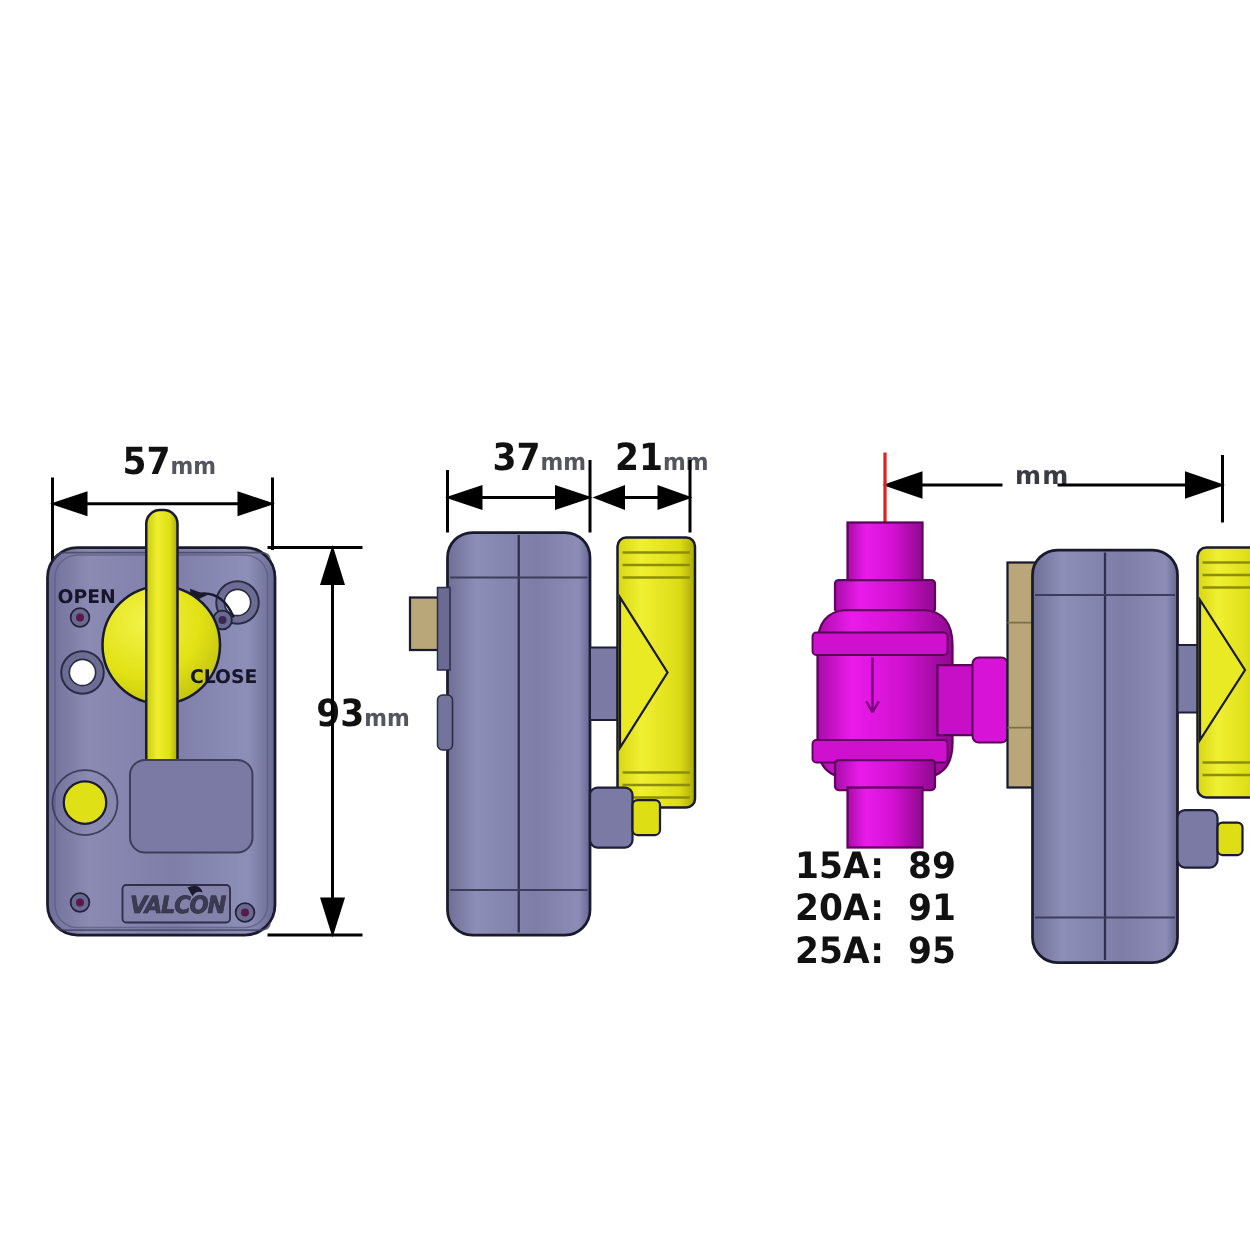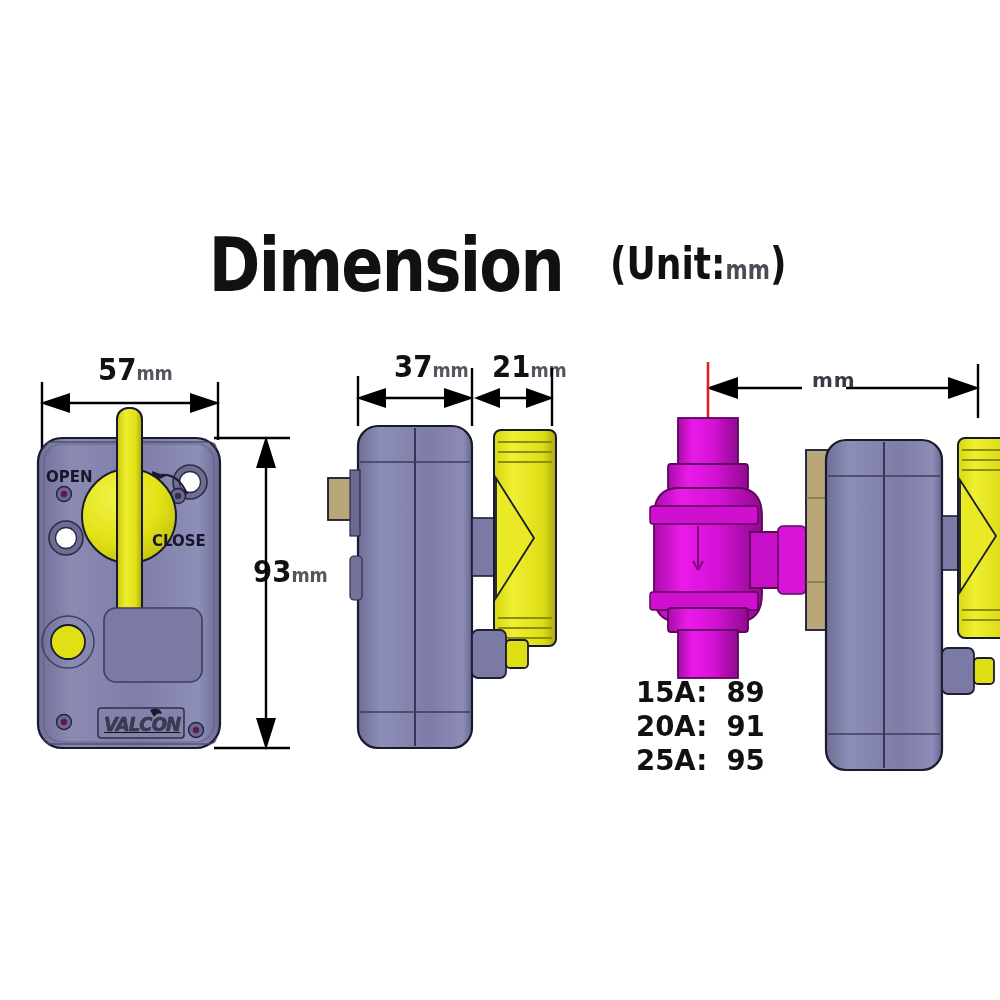"Dimension (Unit:mm)" div { html: <div> <span>Dimension</span><span><span>(Unit:</span><span>mm</span><span>)</span></span> </div> -> none }
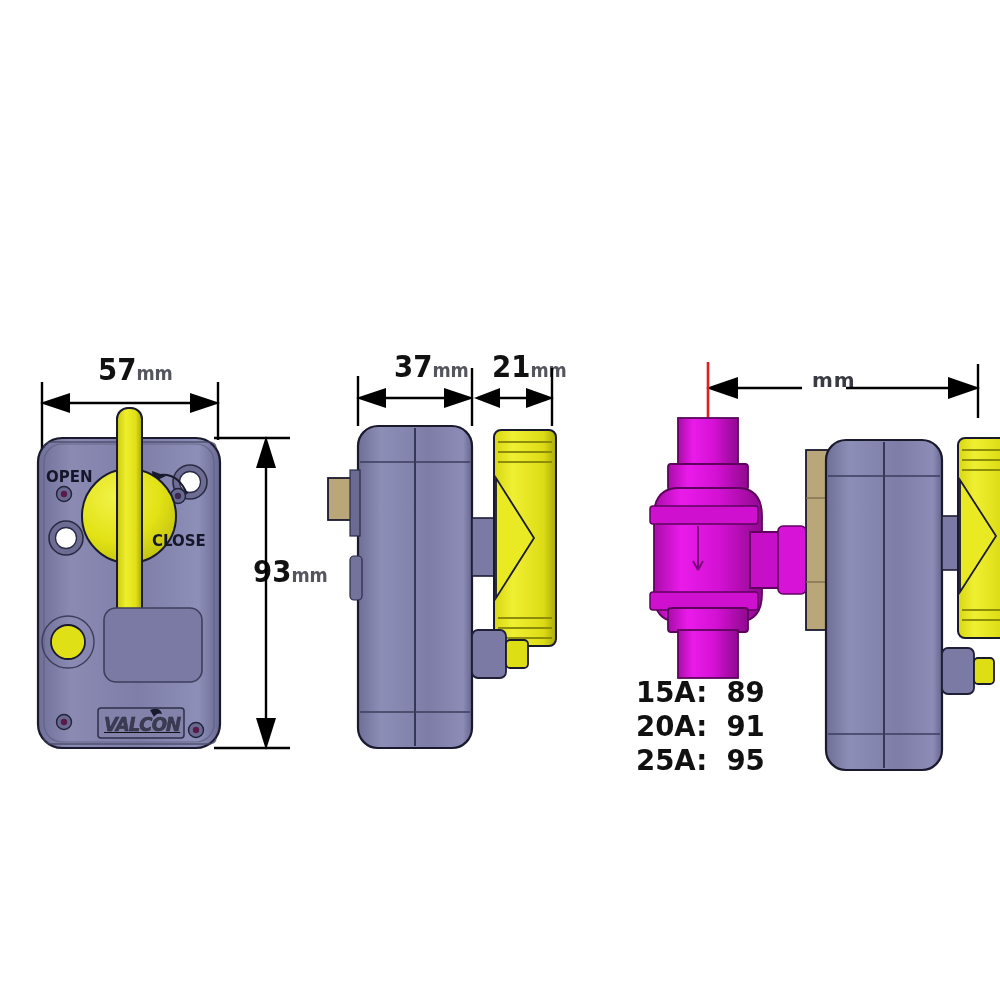"VALCON" div.logoplate { text-decoration: underline -> none }
